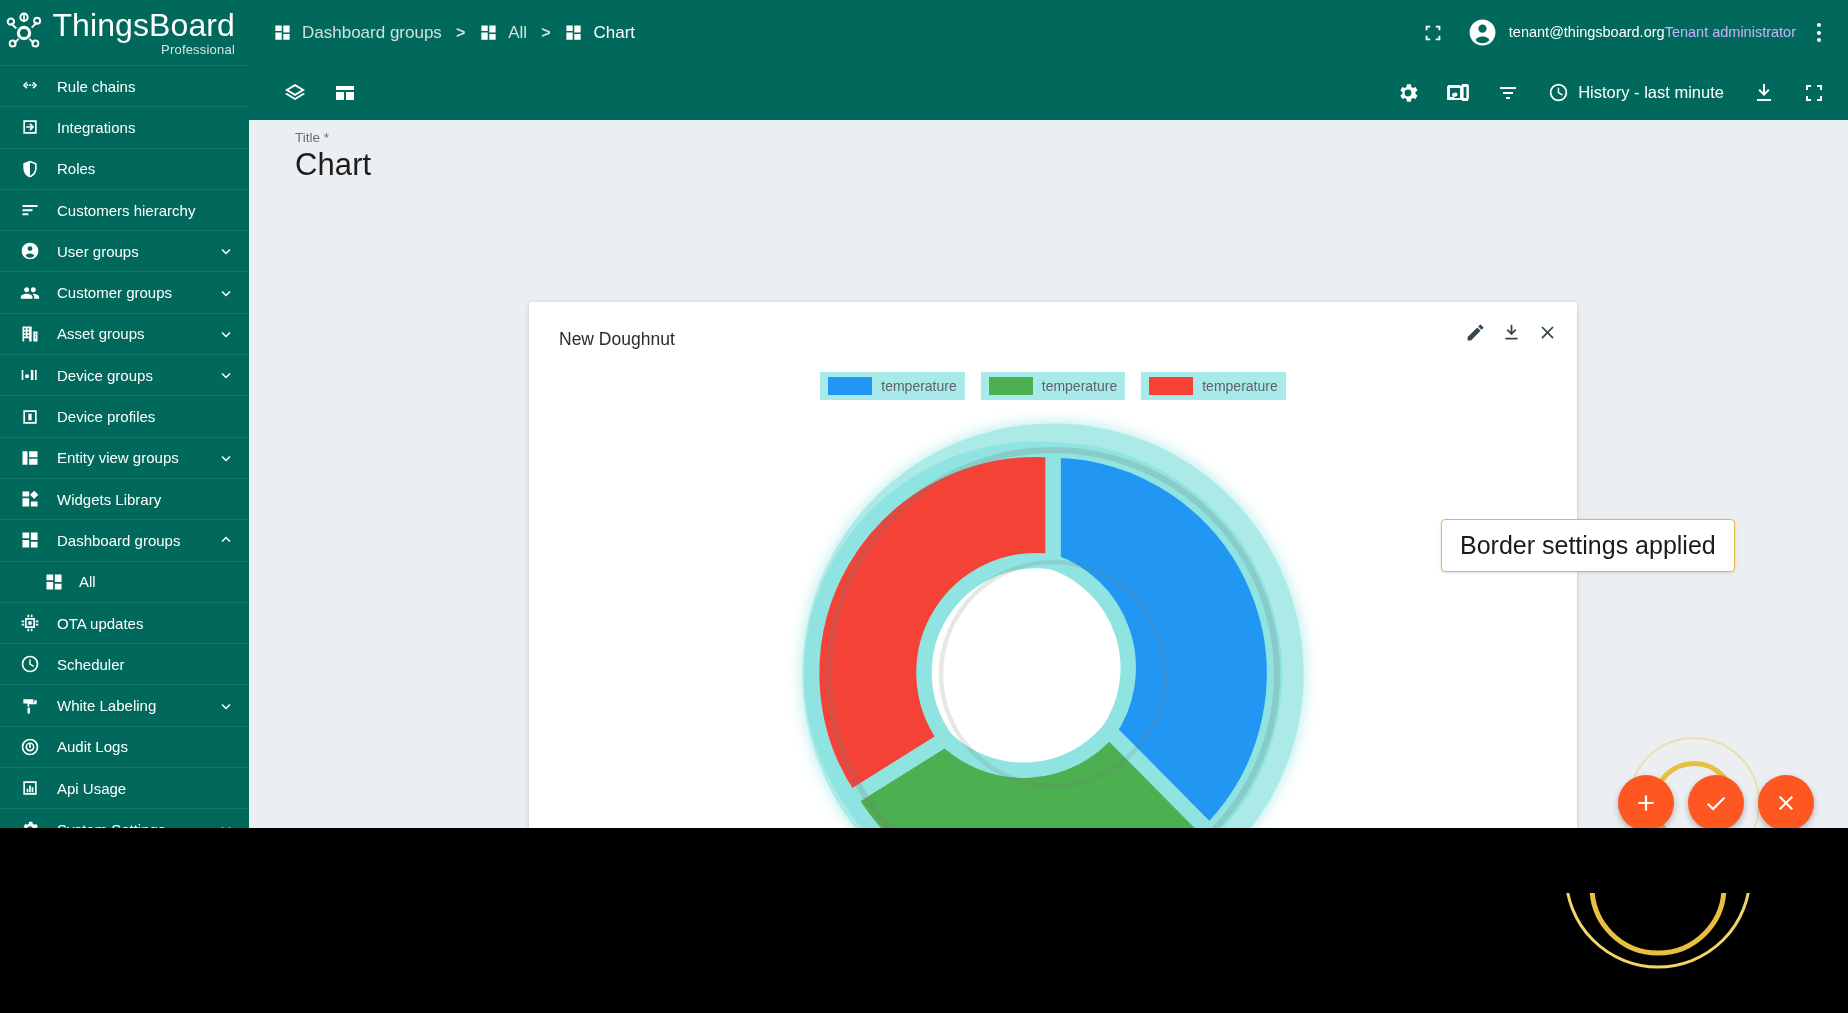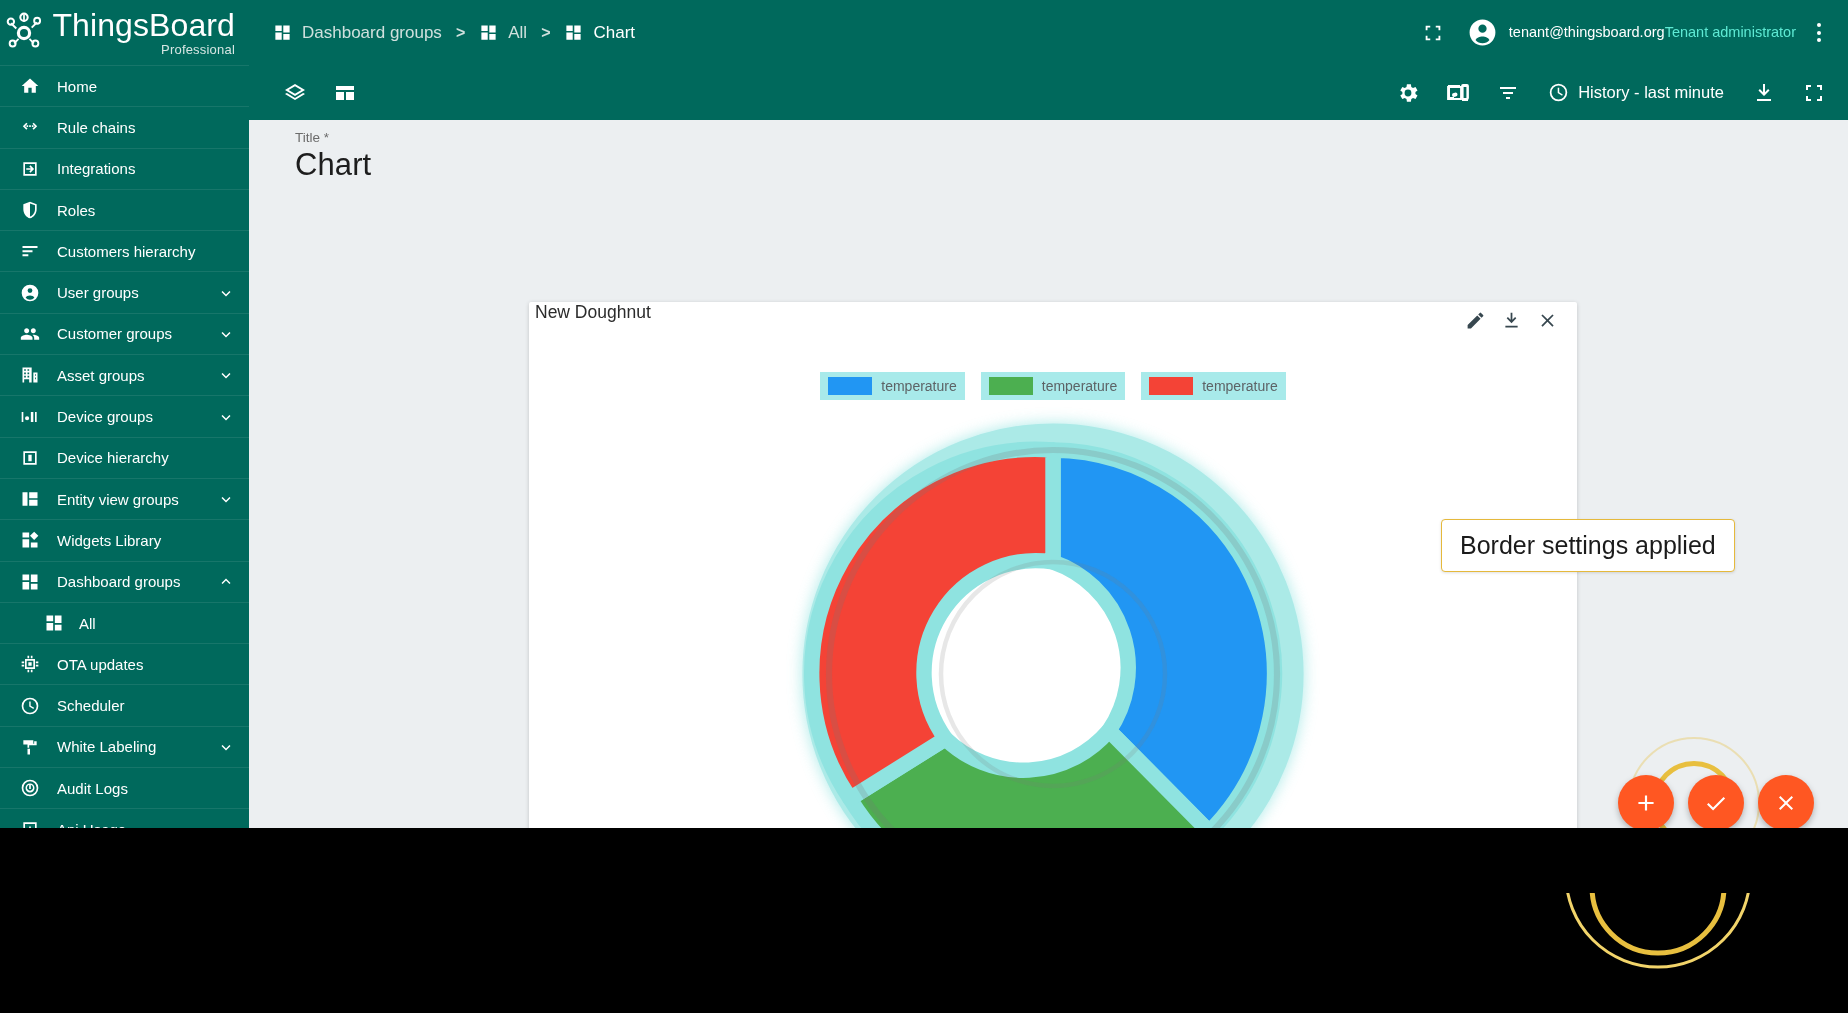"Tenant administrator" .user-role { color: #5eead4 -> #c4b5fd }
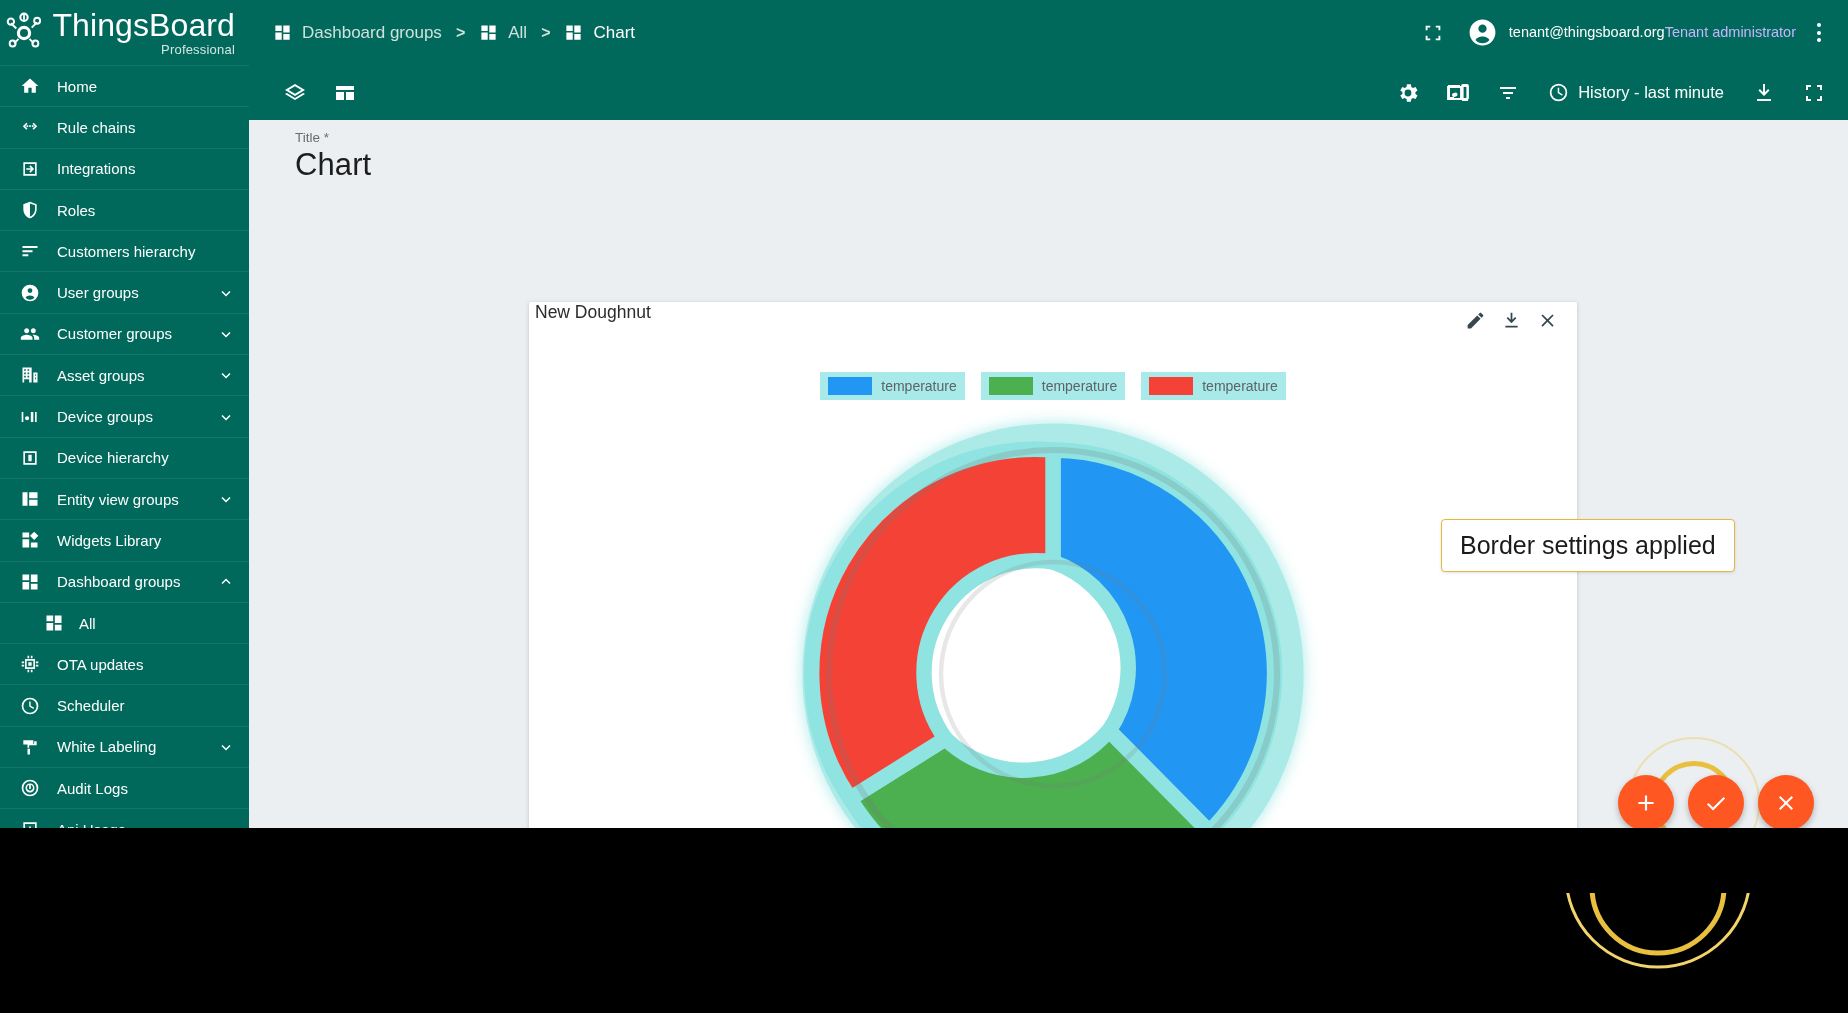"Home" div.nav-item { html: <div> <span> <svg> <path></path> </svg> </span> <span>Home</span> </div> -> none }
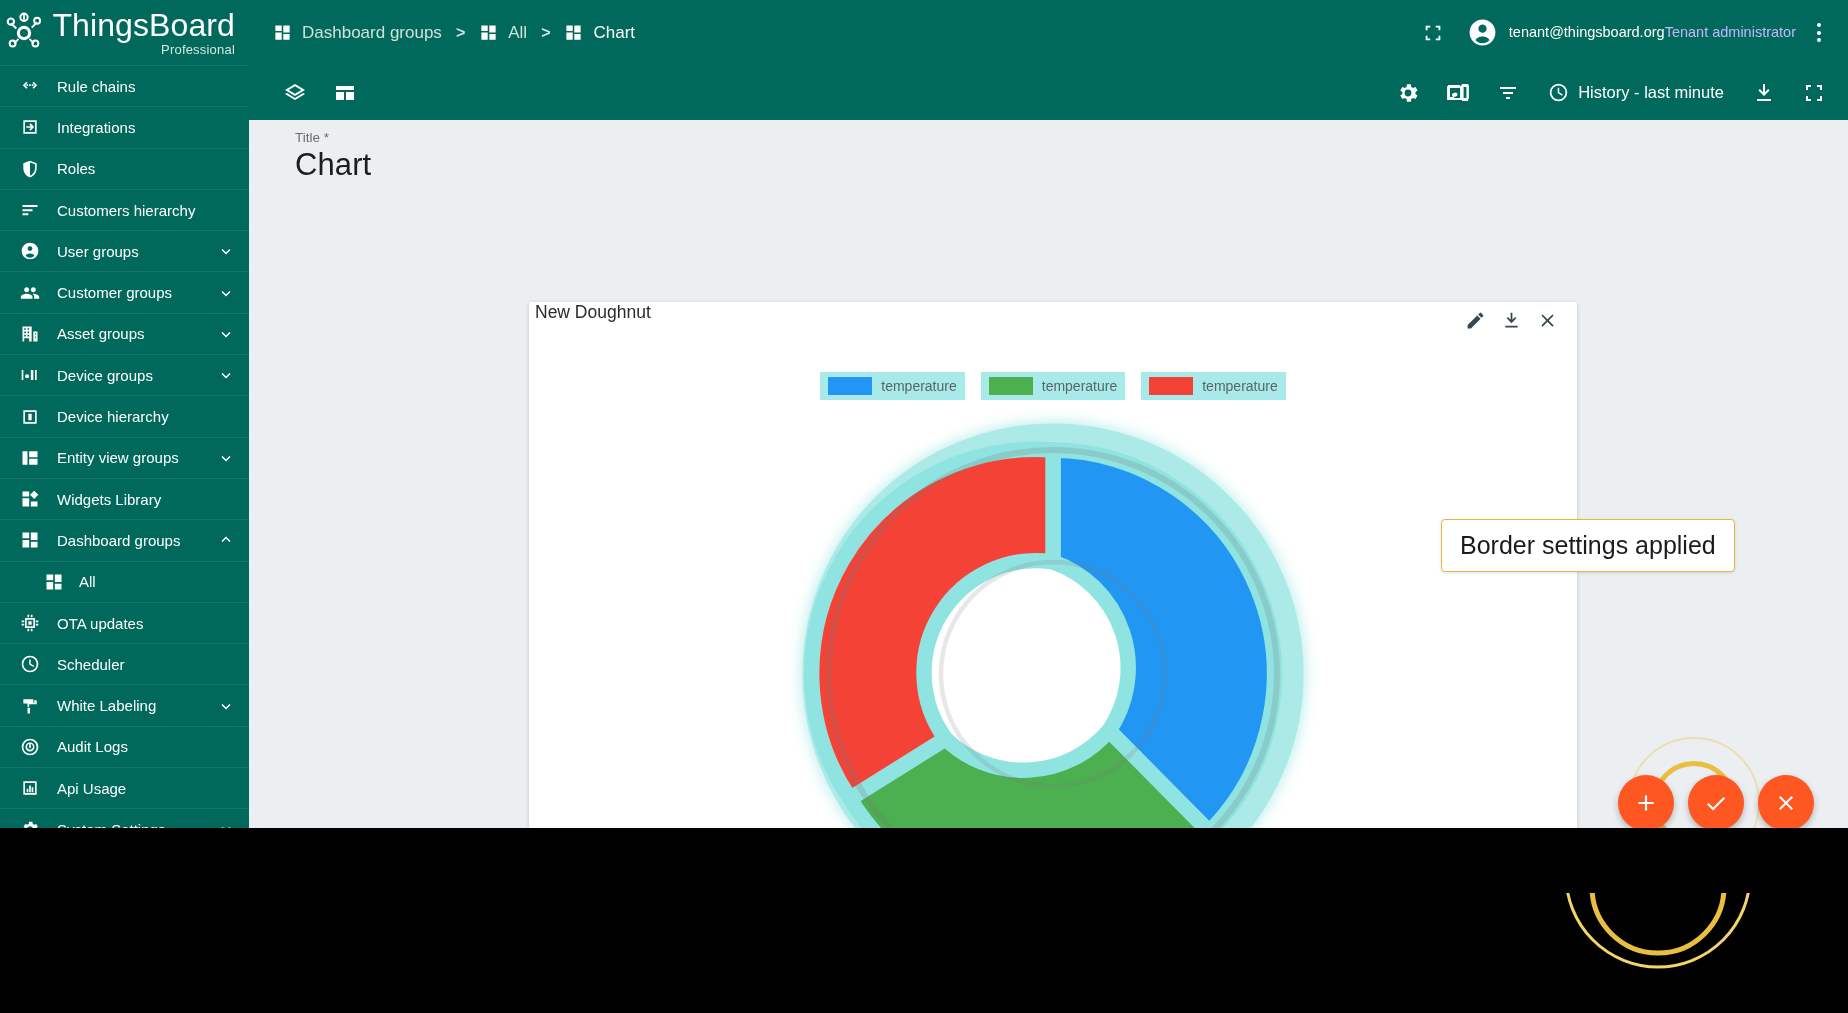"New Doughnut" .widget-head { align-items: flex-start -> flex-end; padding: 0 12px 0 6px -> 0 12px 0 30px }
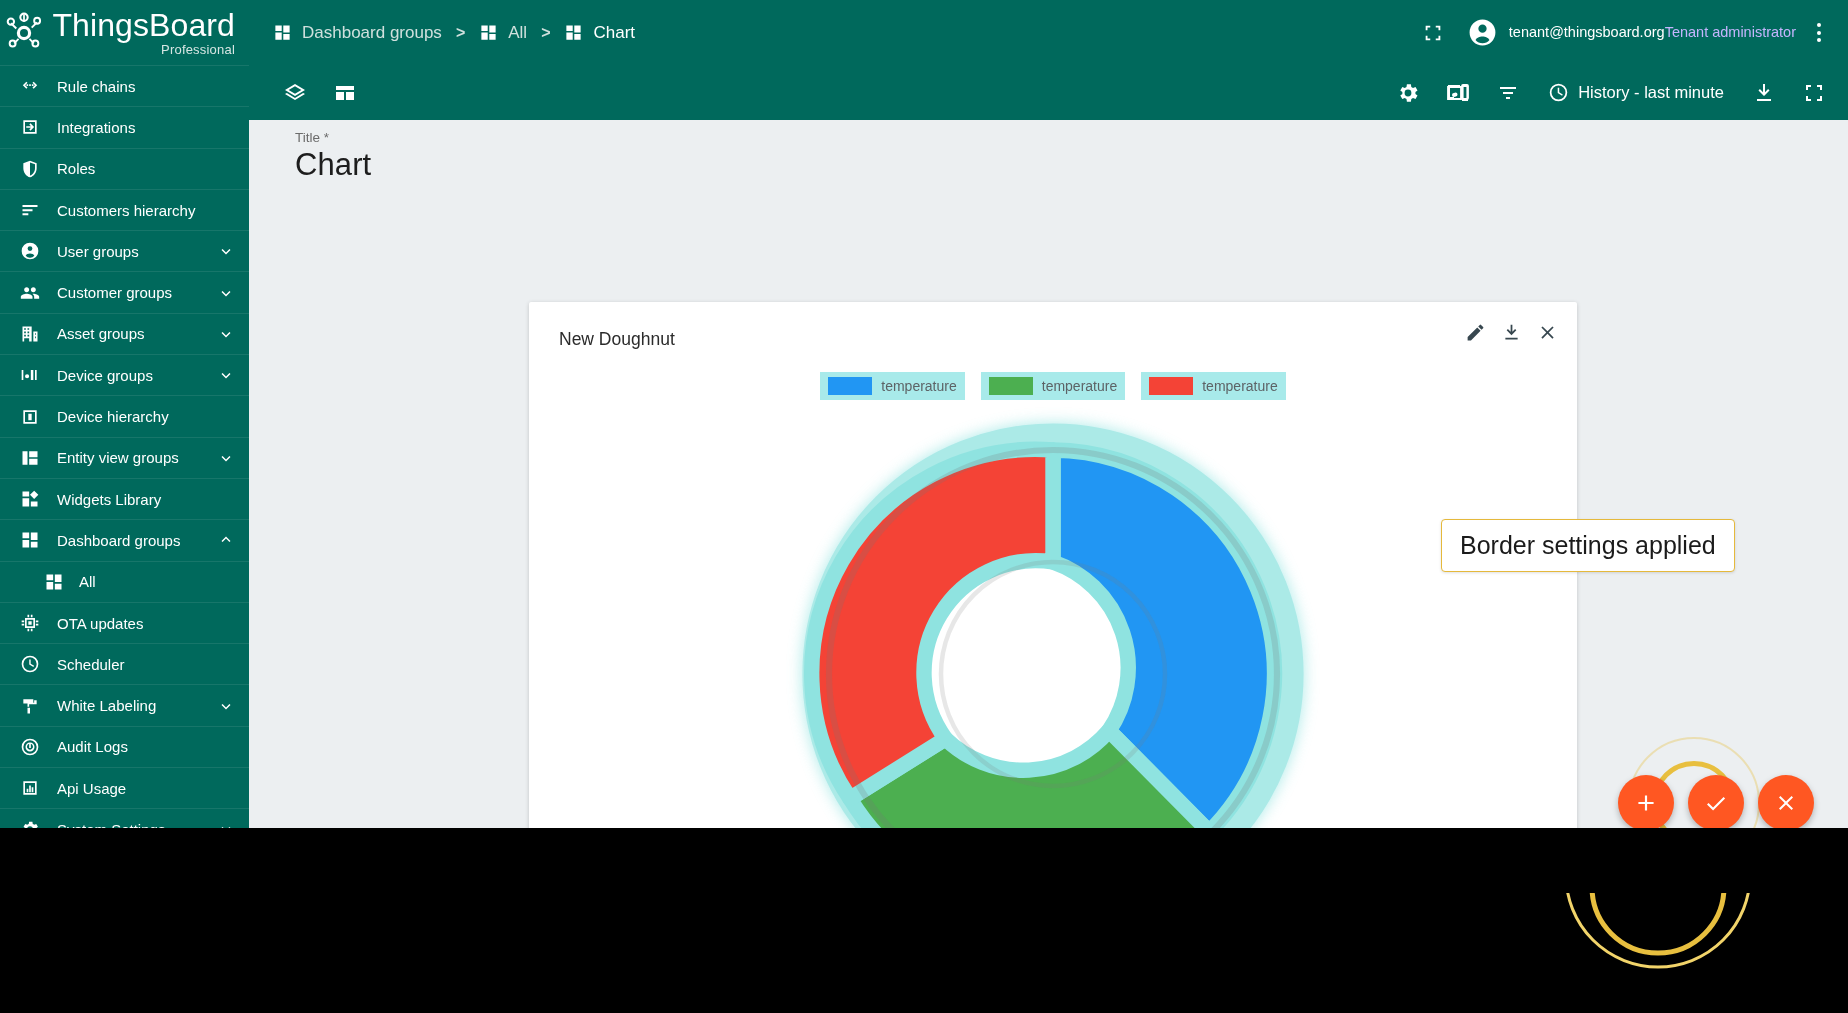"Device hierarchy" span.nav-label { text: hierarchy -> profiles }
